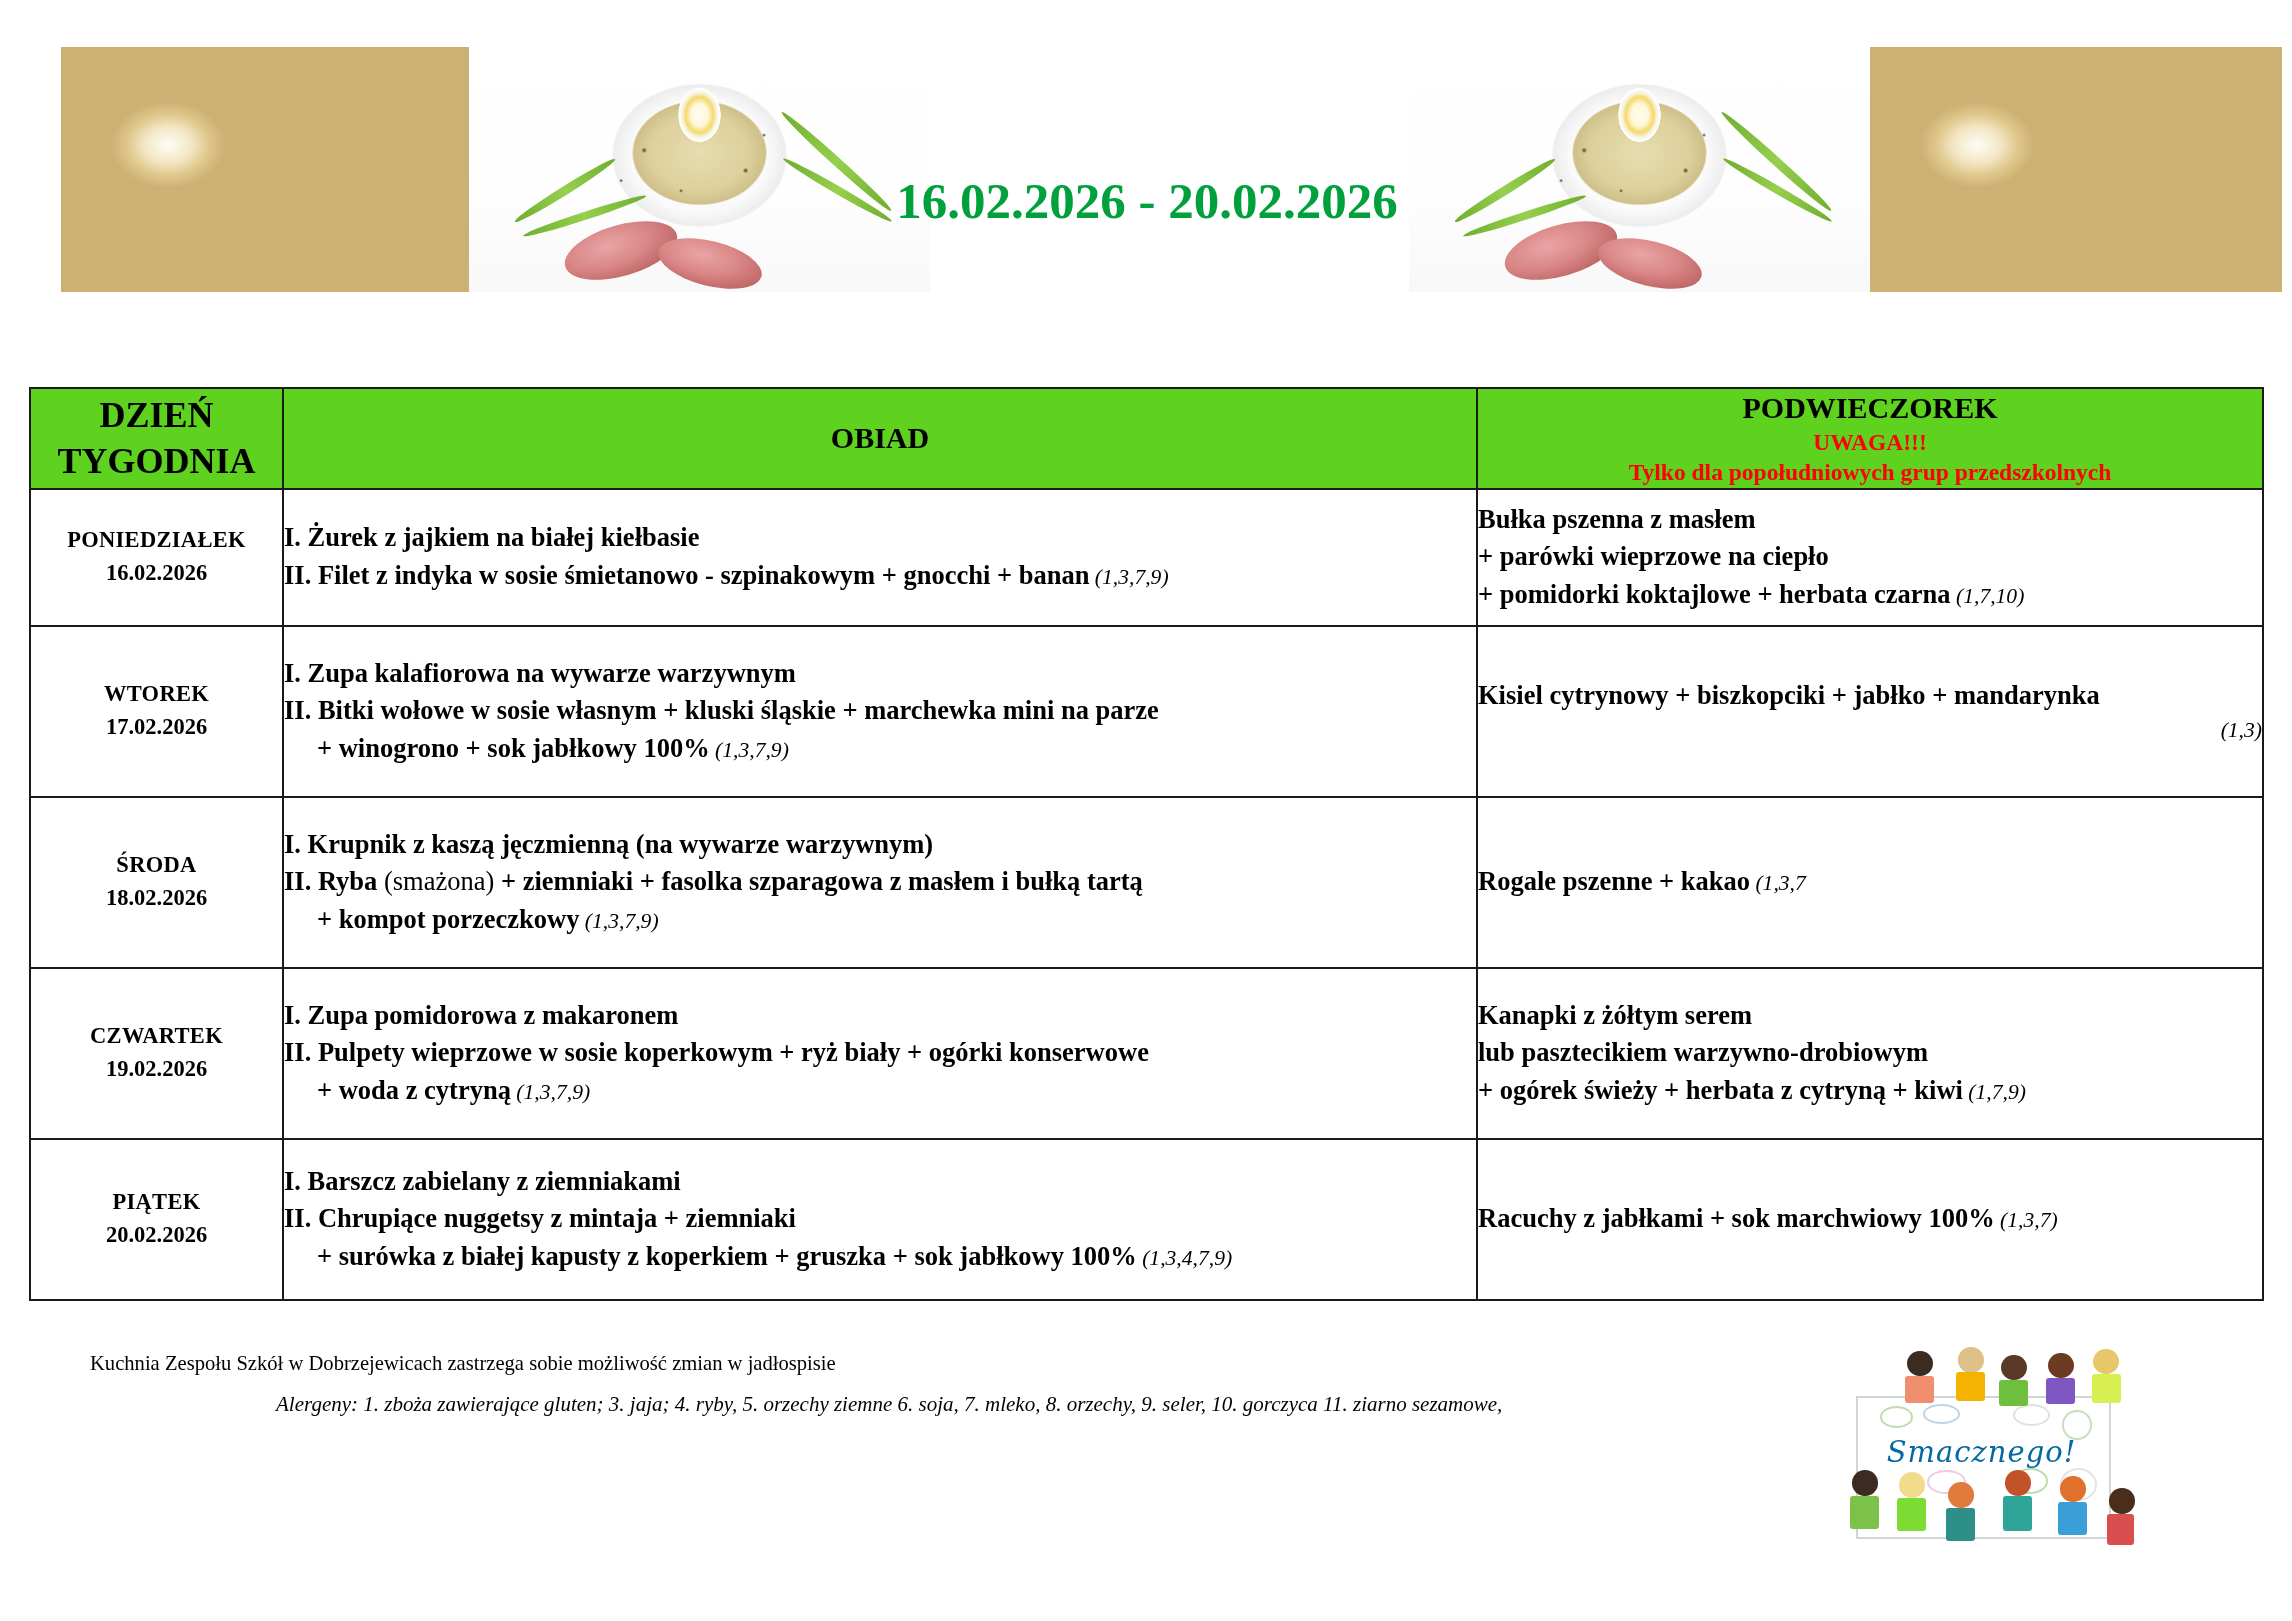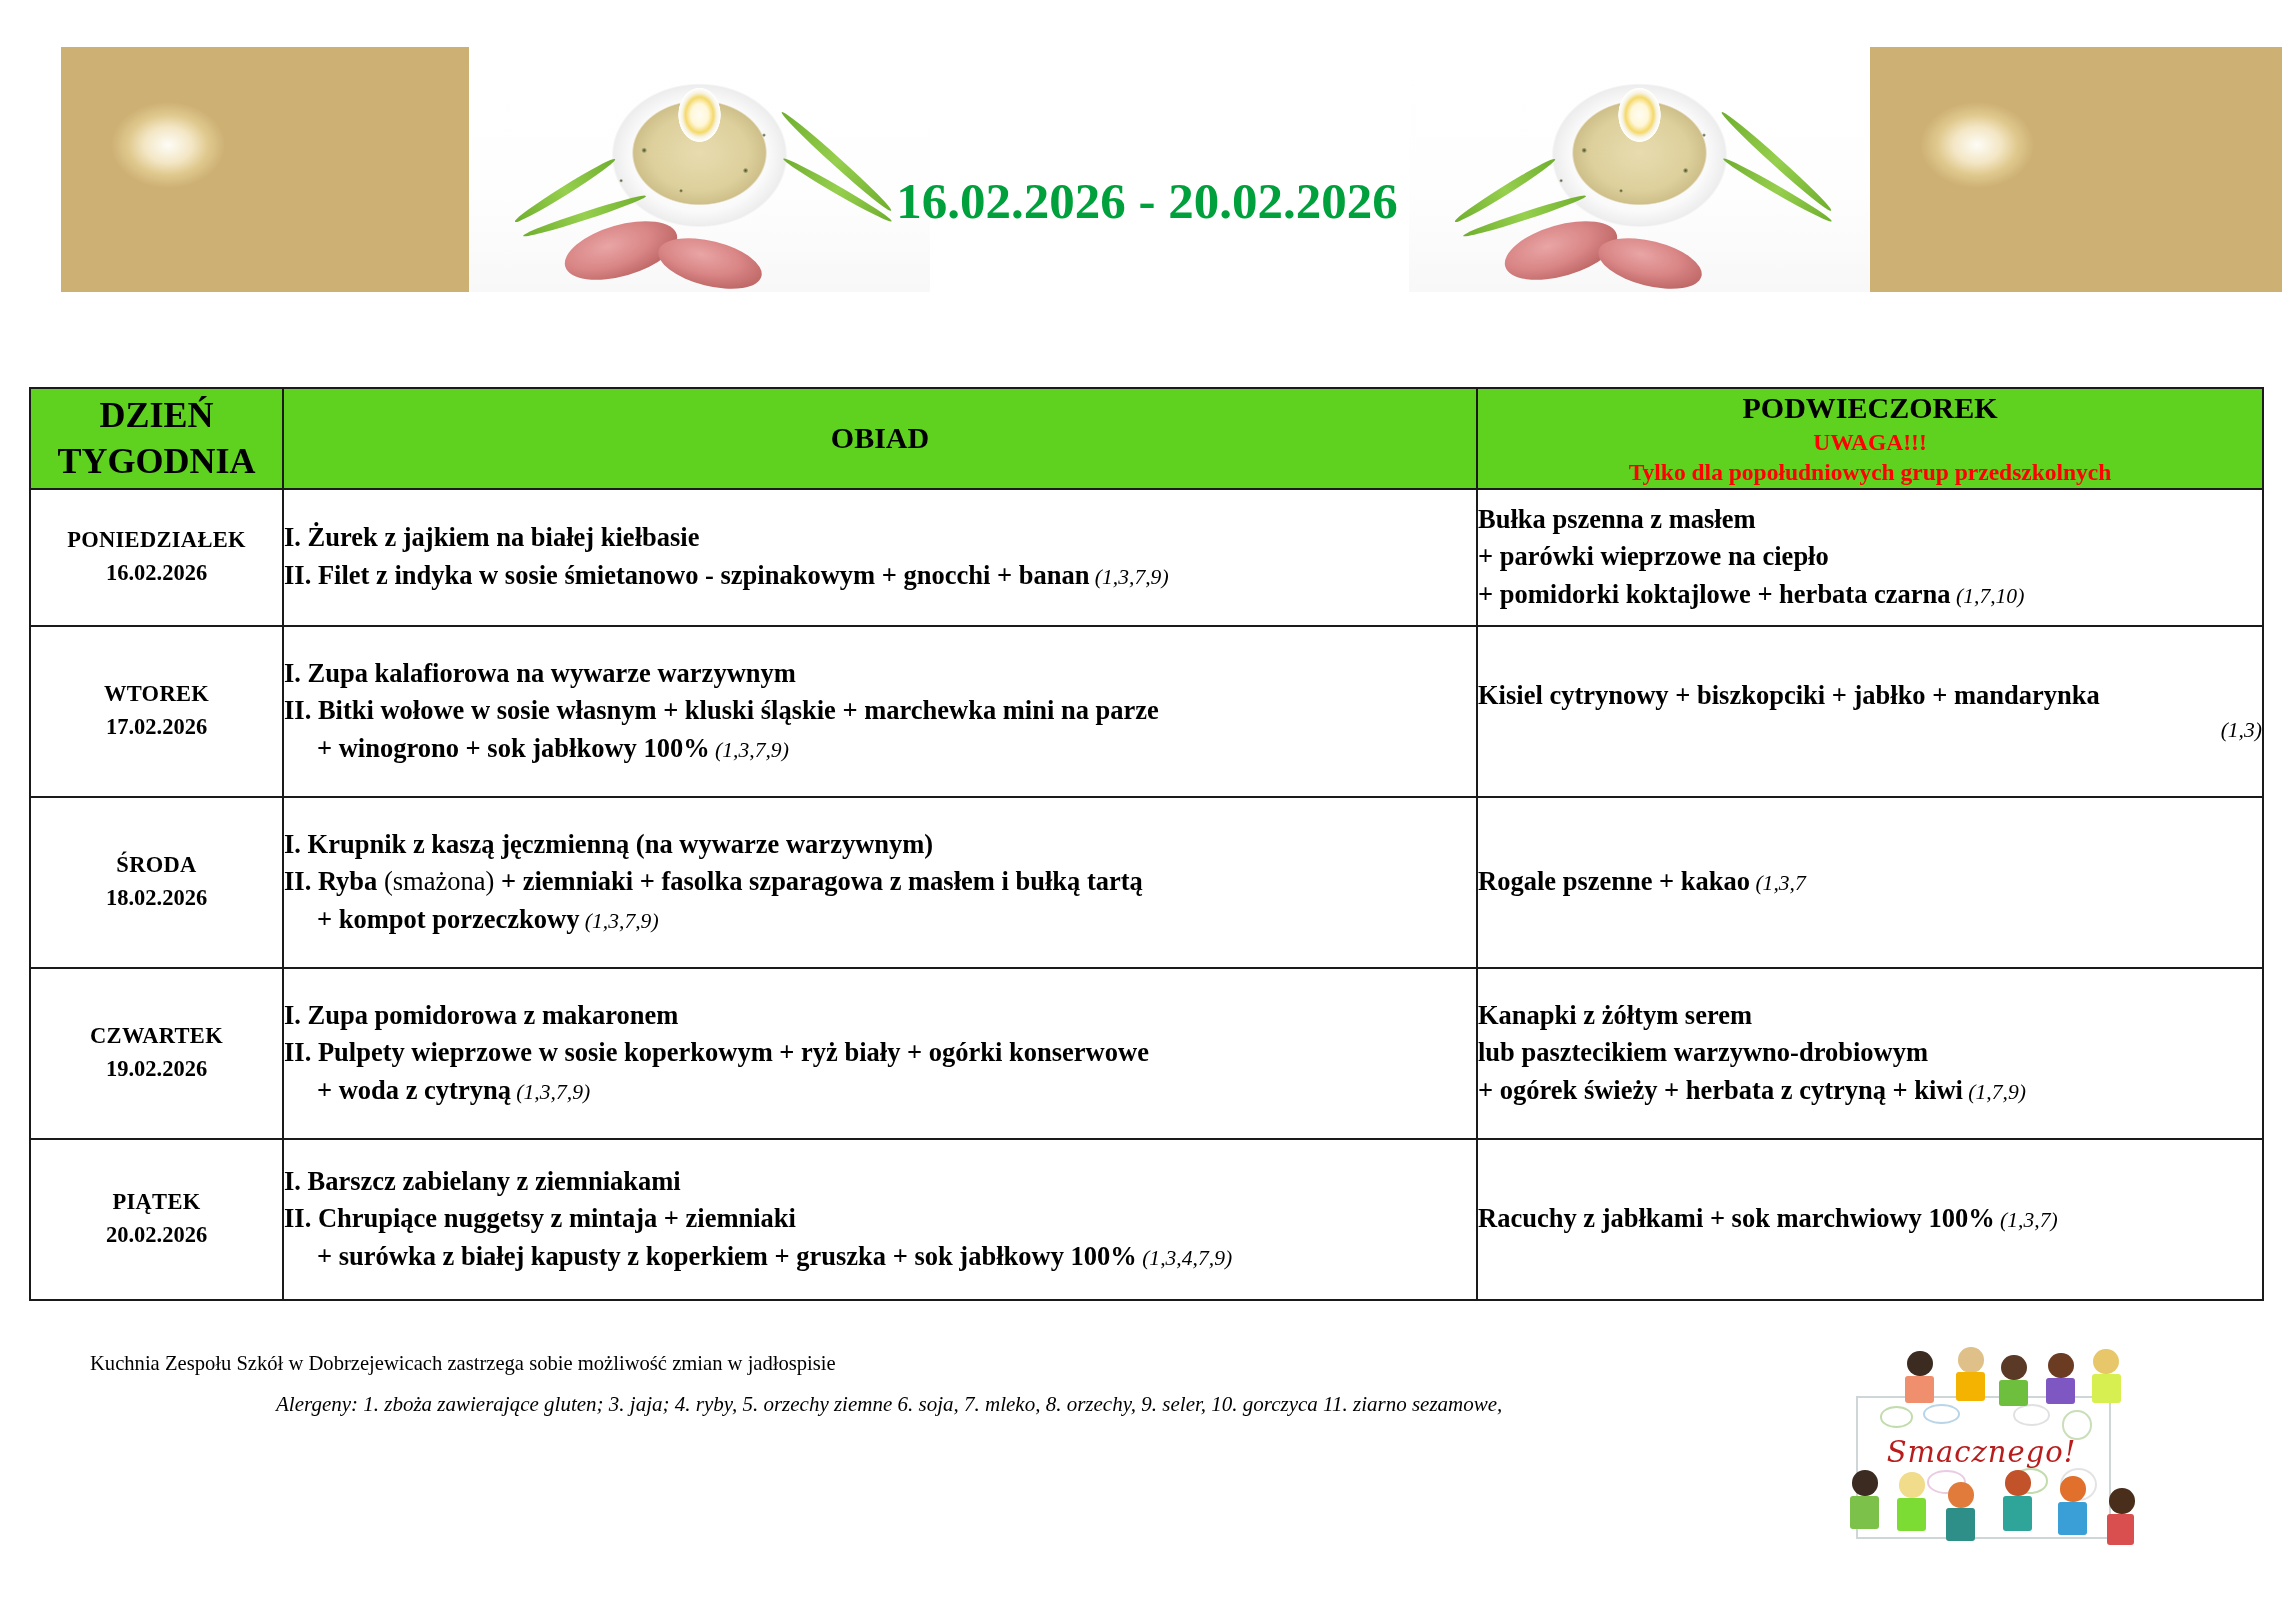"Smacznego!" .logo-text { color: #b91c1c -> #0369a1 }
